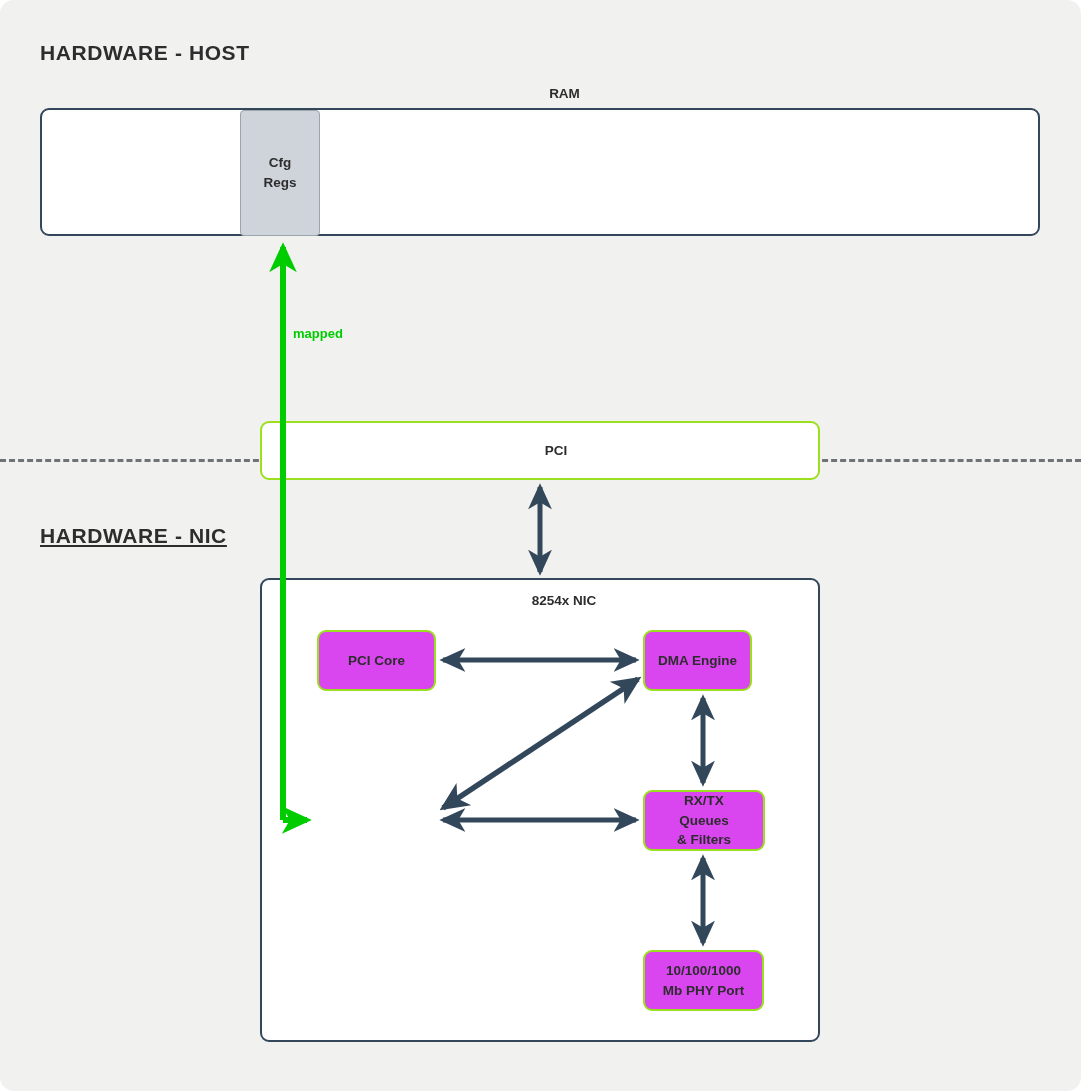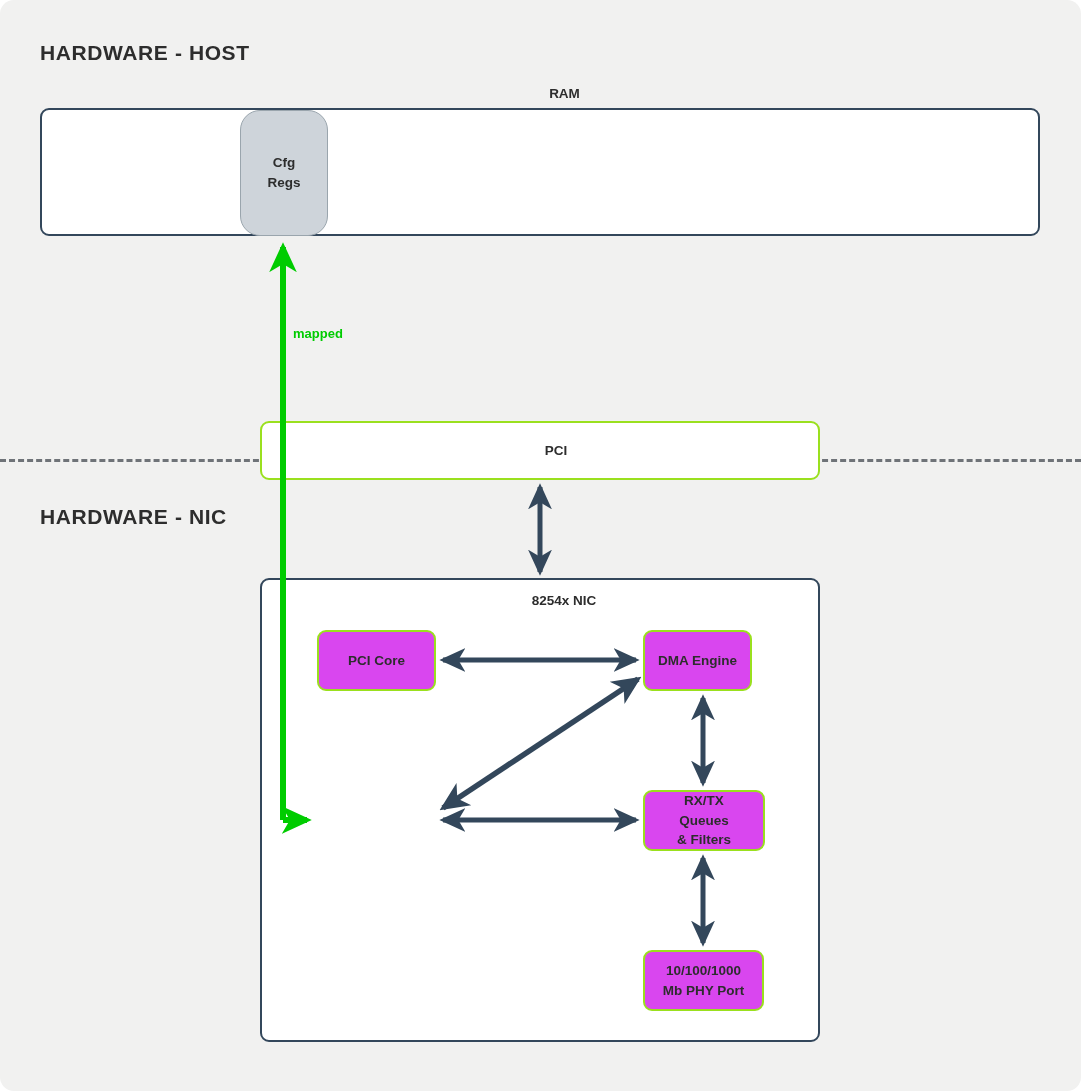"Cfg" #cfg-regs { border-radius: 20px -> 4px; width: 88px -> 80px }
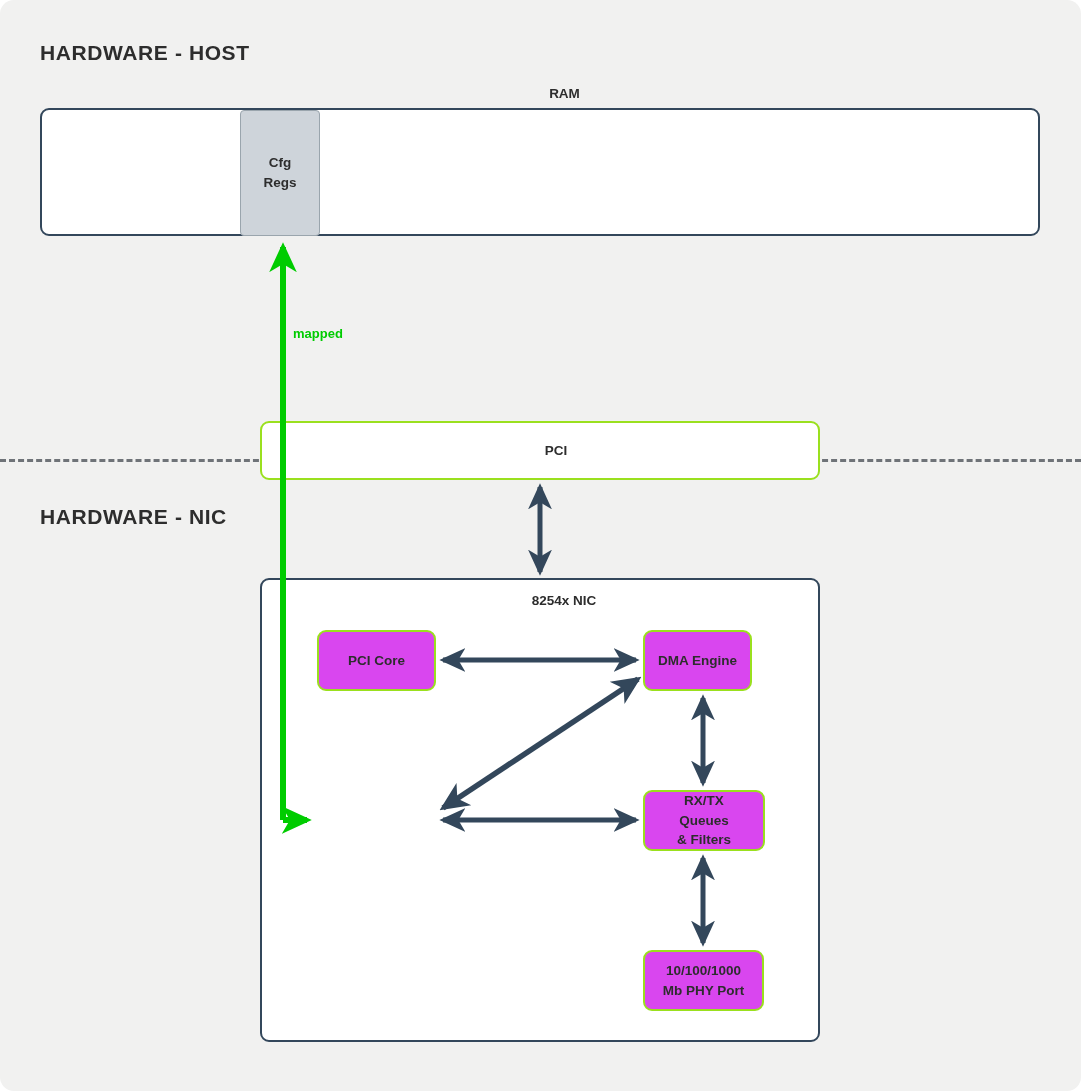"HARDWARE - NIC" #title-nic { text-decoration: none -> underline; top: 505px -> 524px }
